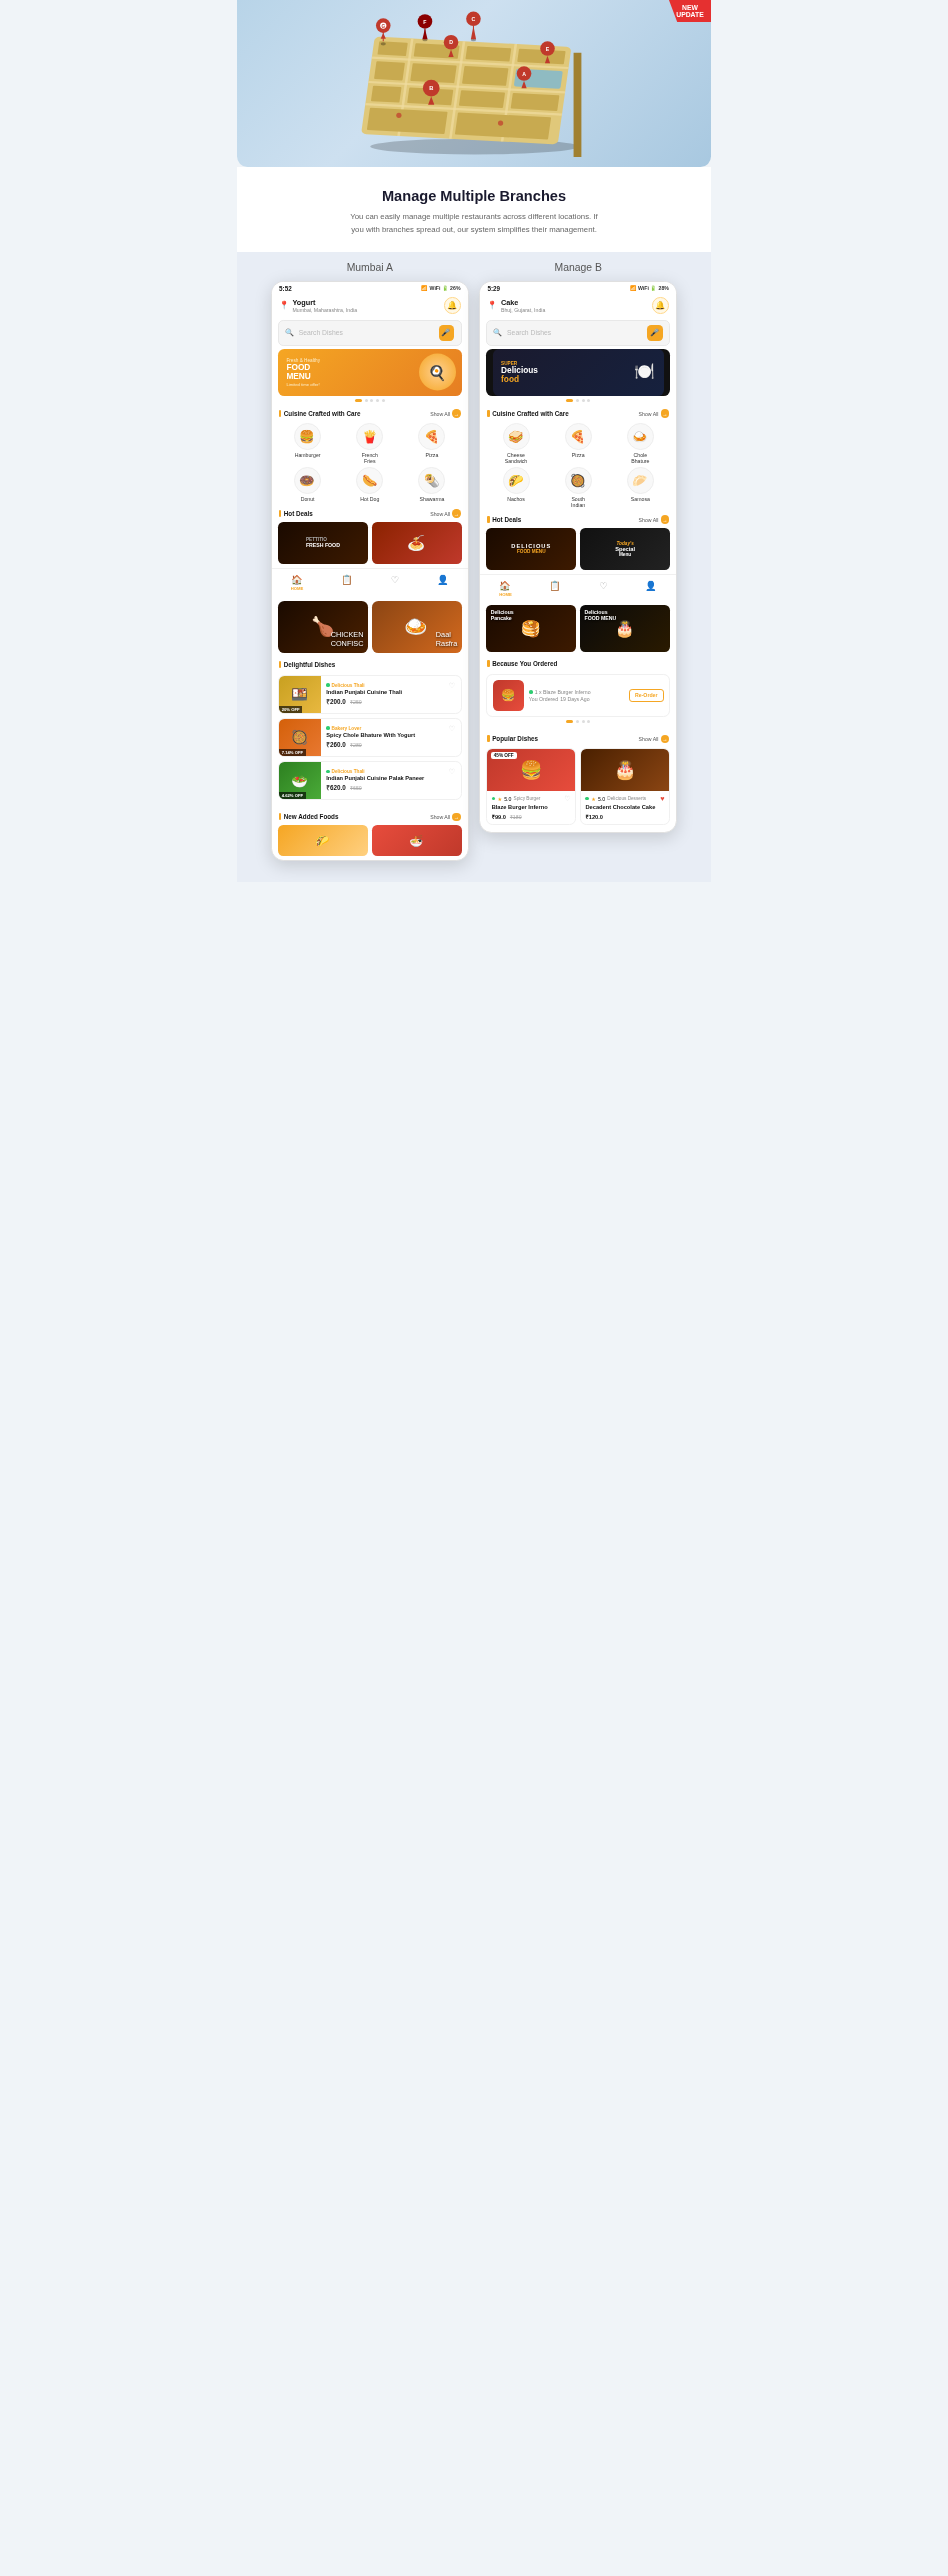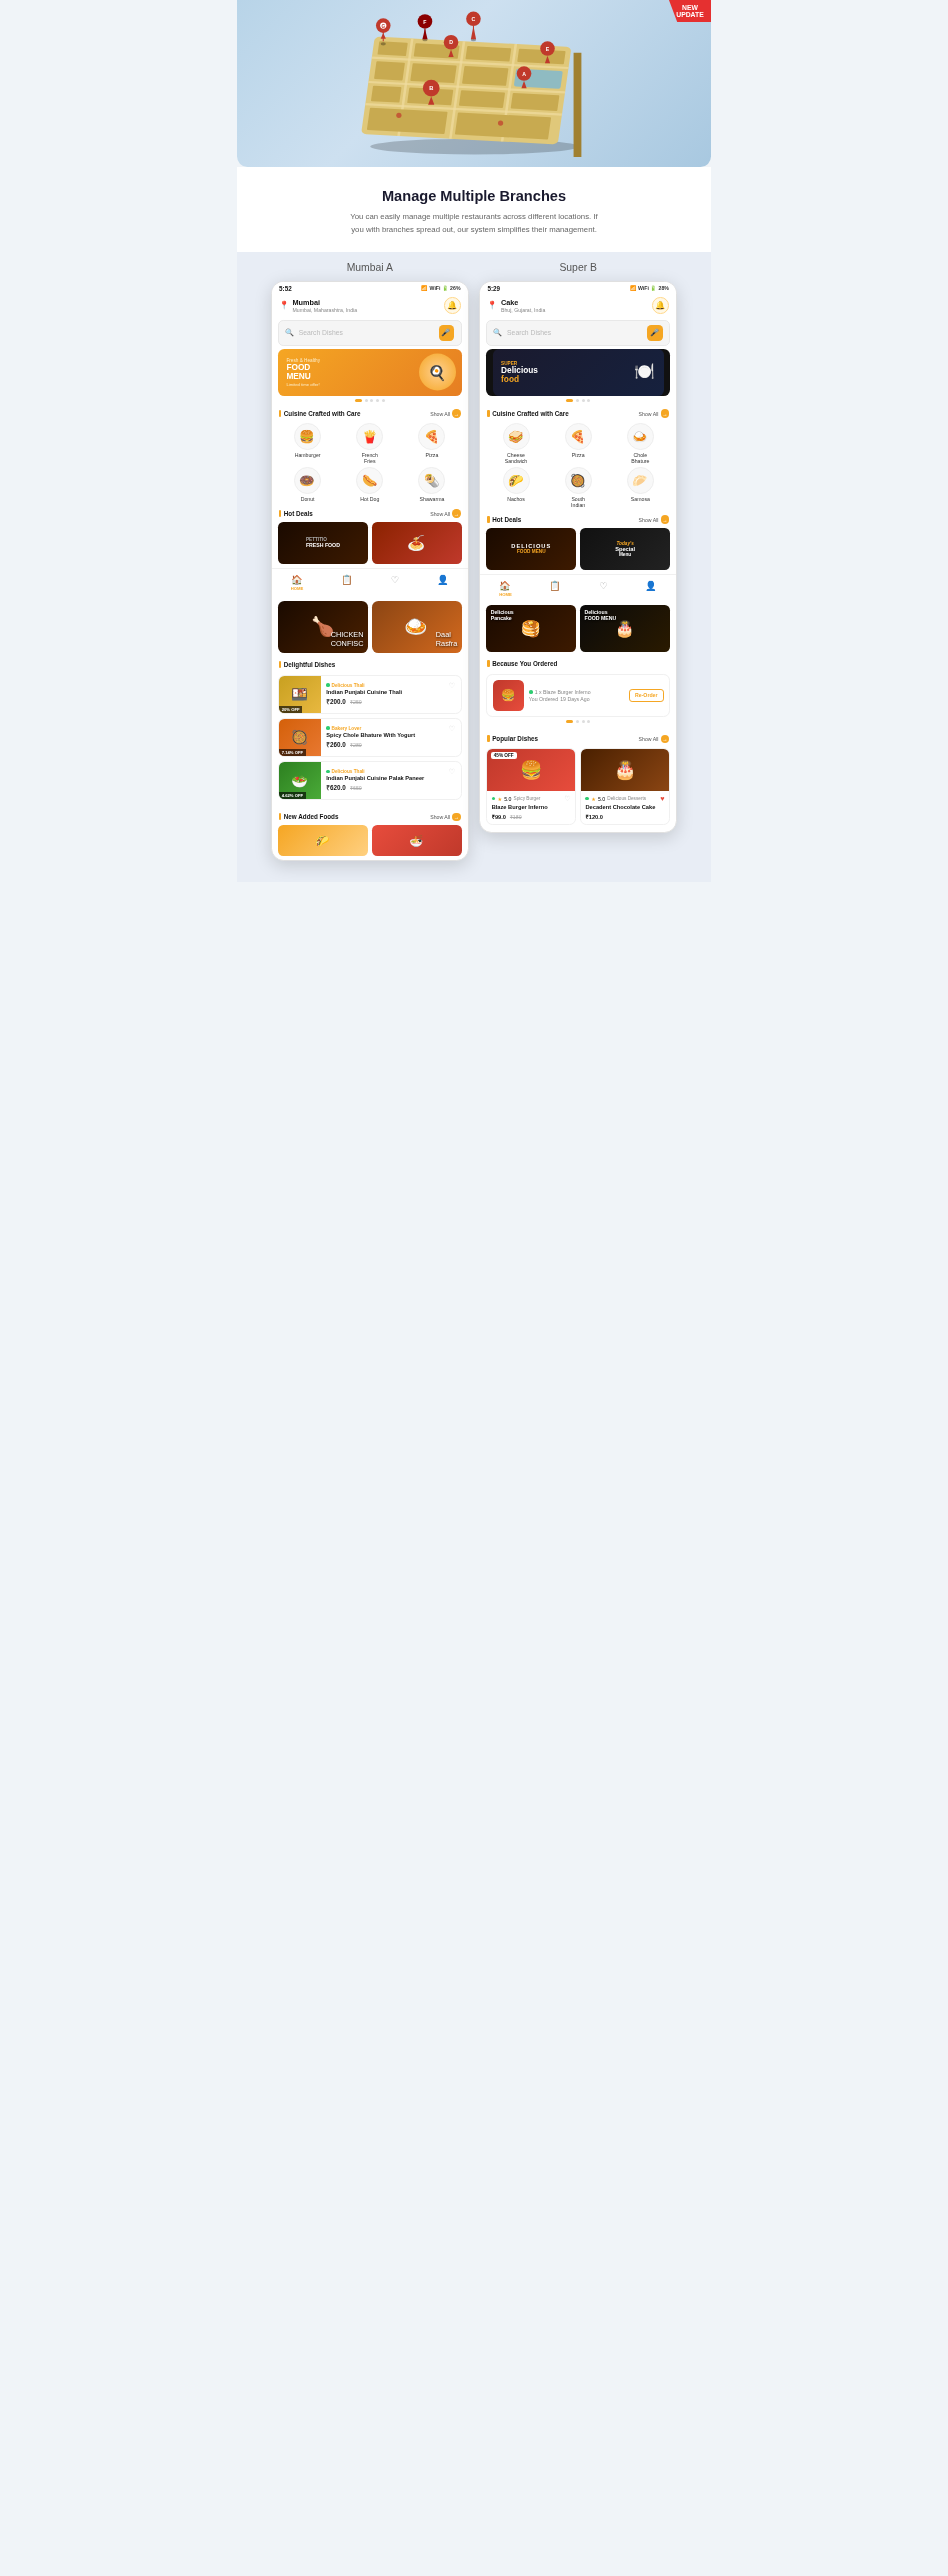"Super B" h3.branch-title { text: Super -> Manage }
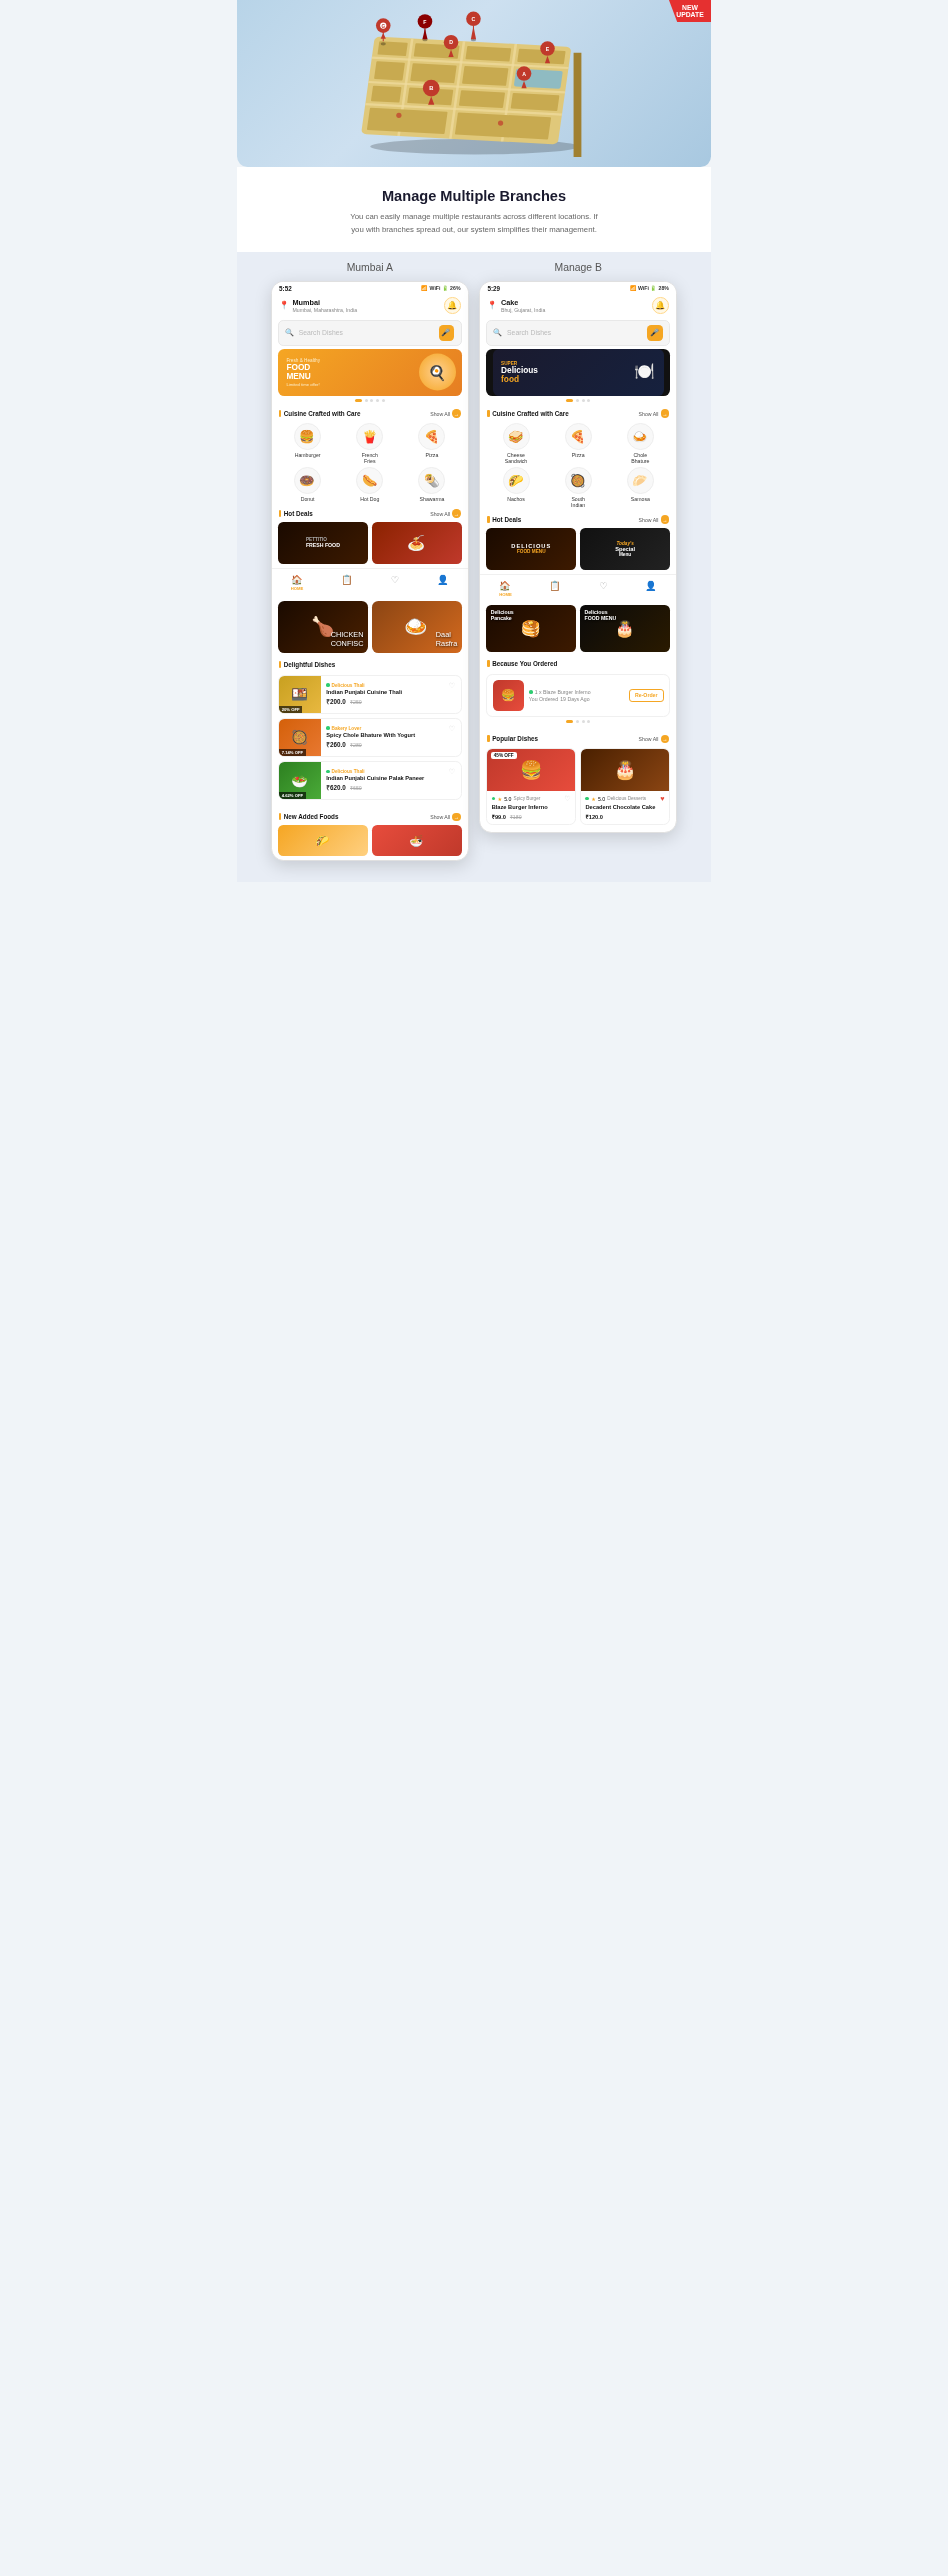"Mumbai" div.location-name { text: Mumbai -> Yogurt }
